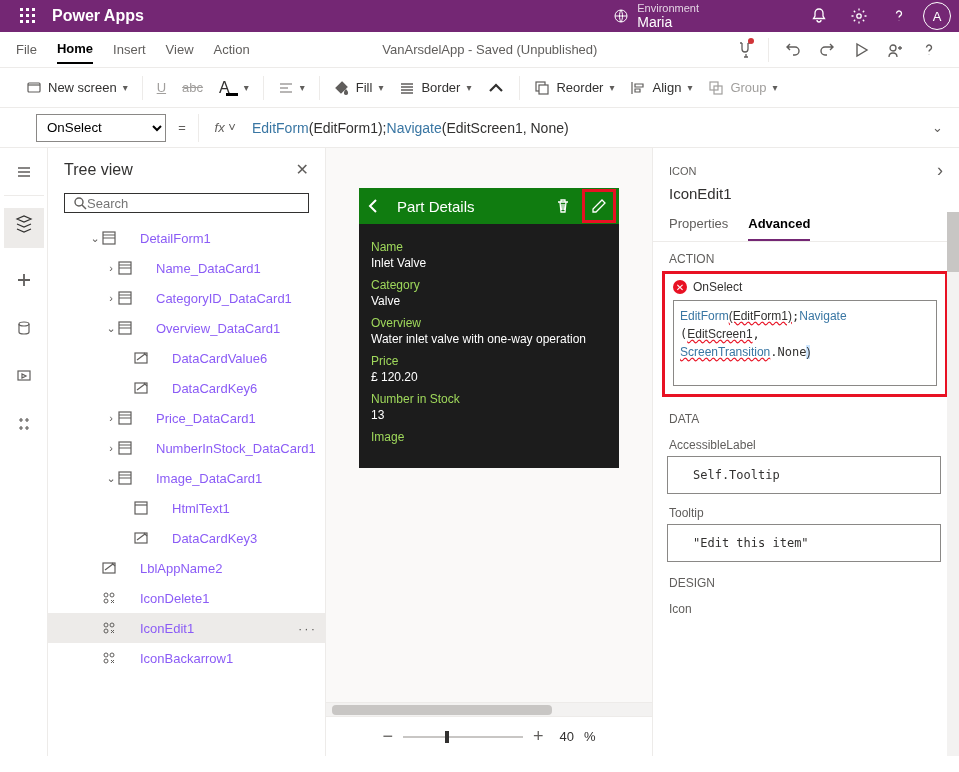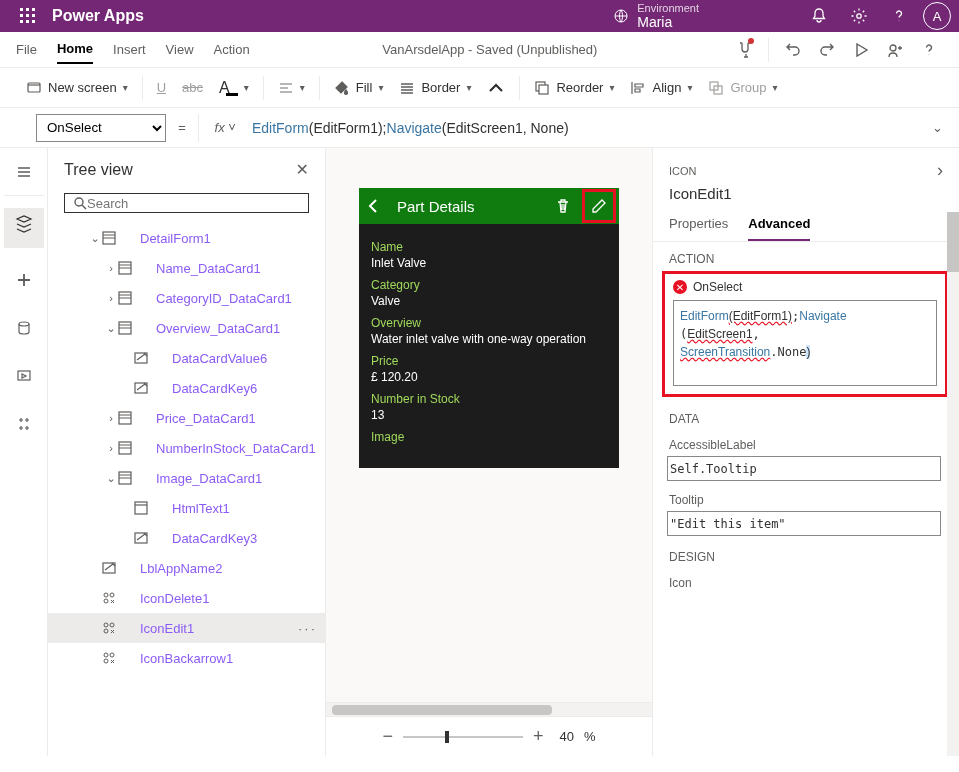"Self.Tooltip" .rightpanel .field-box { height: 25px -> 38px; padding: 0 2px -> 0 25px }
